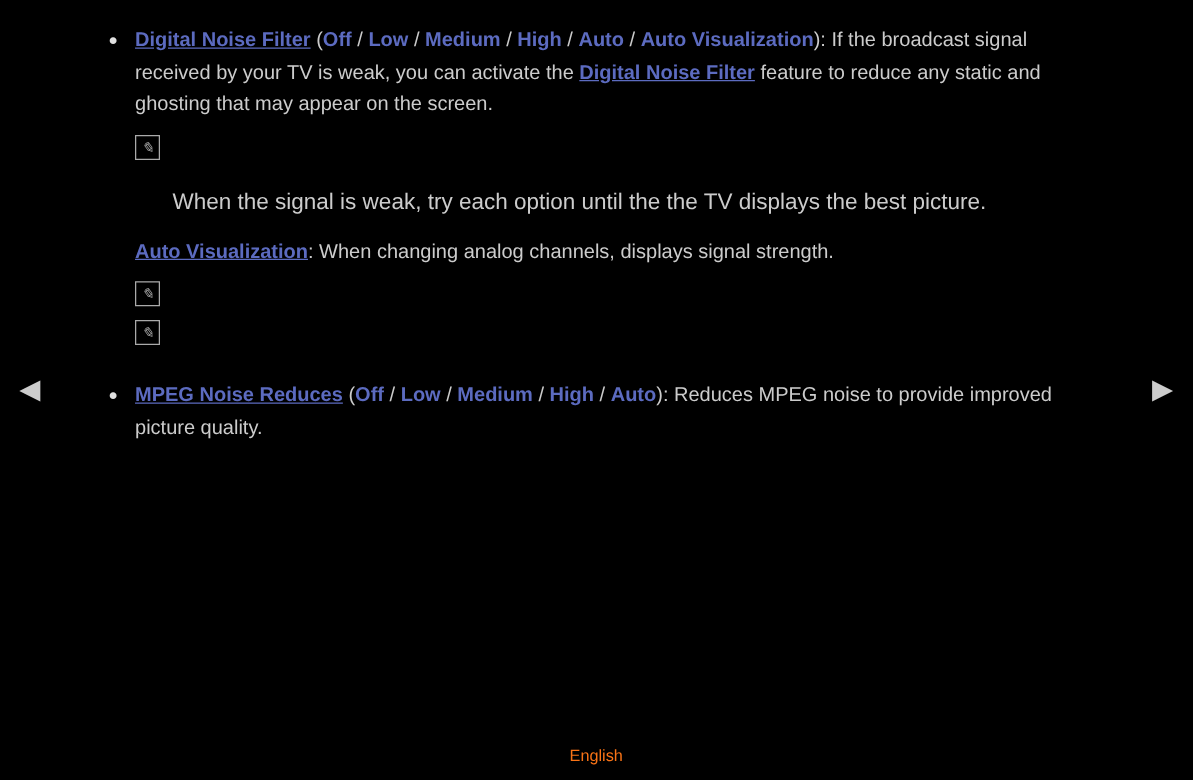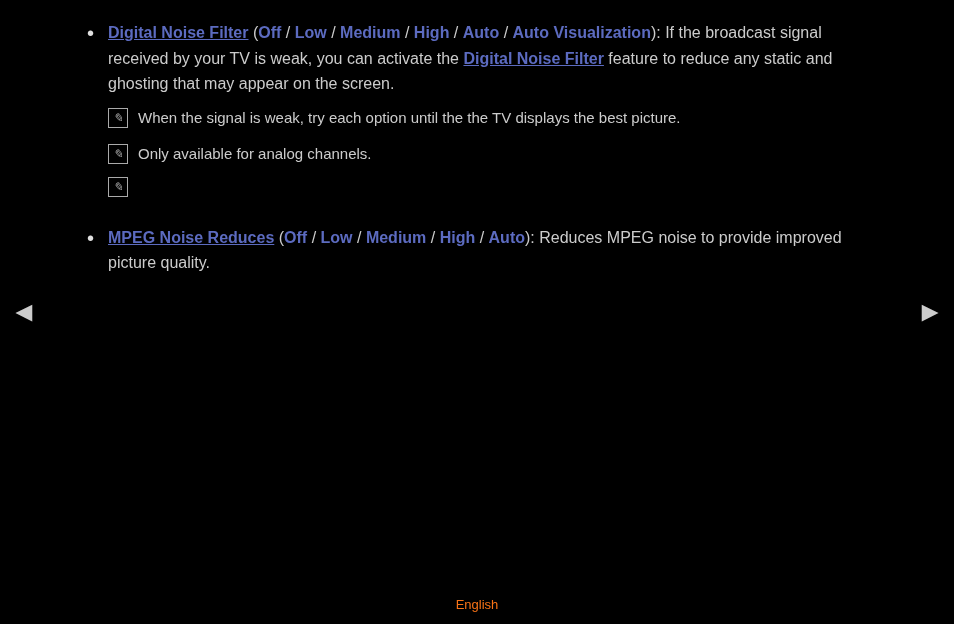"When the signal is weak," .note-text { font-size: 15px -> 18px; margin-top: none -> 41px }
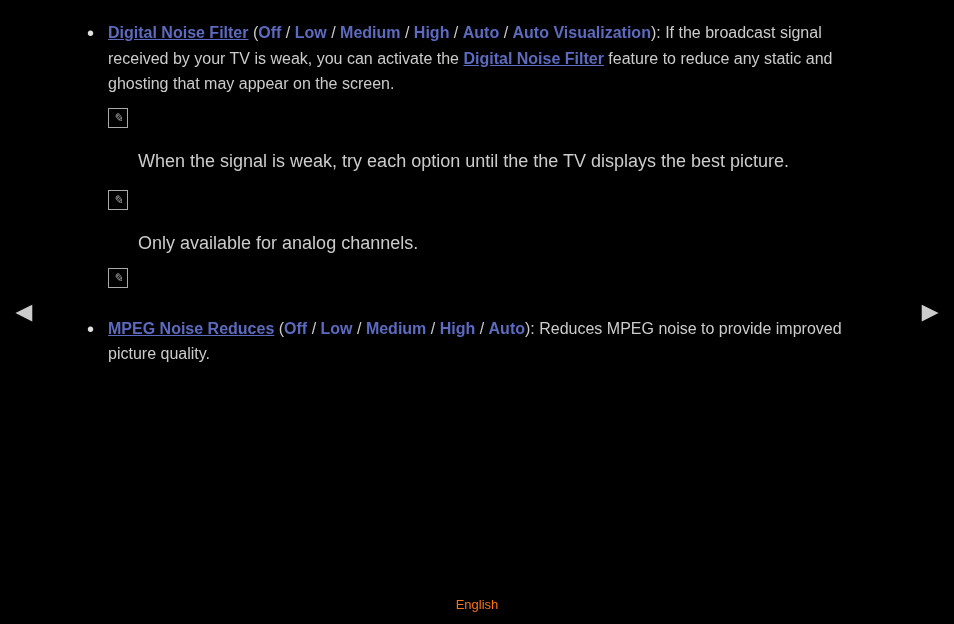"Auto Visualization: When changing analog" p.body-text { html: none -> <p> <span>Auto Visualization</span><span>: When changing analog channels, displays signal strength.</span> </p> }
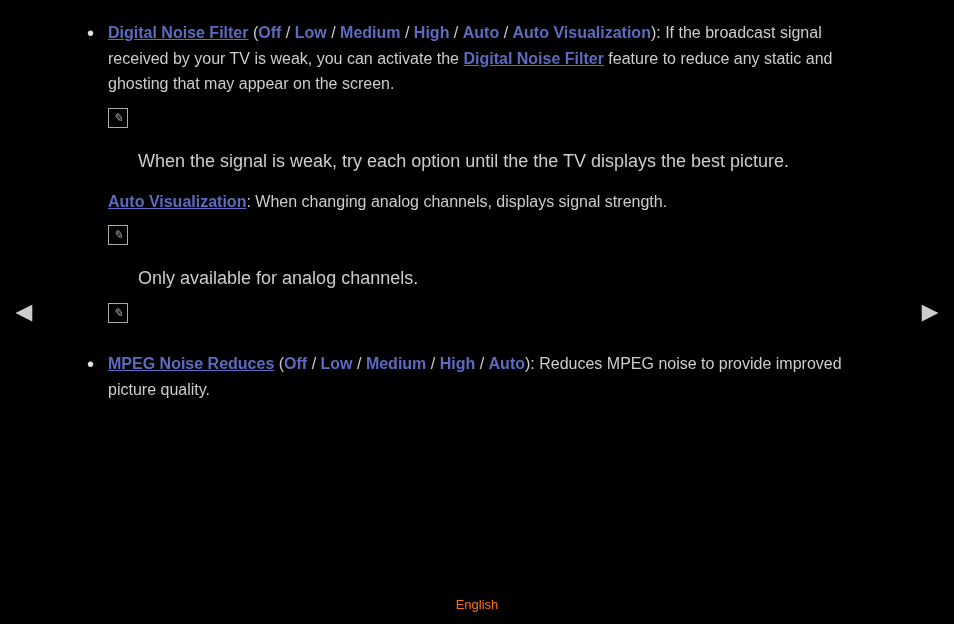"Only available for analog channels." span.note-text { html: <span>Only available for analog channels.</span> -> none }
